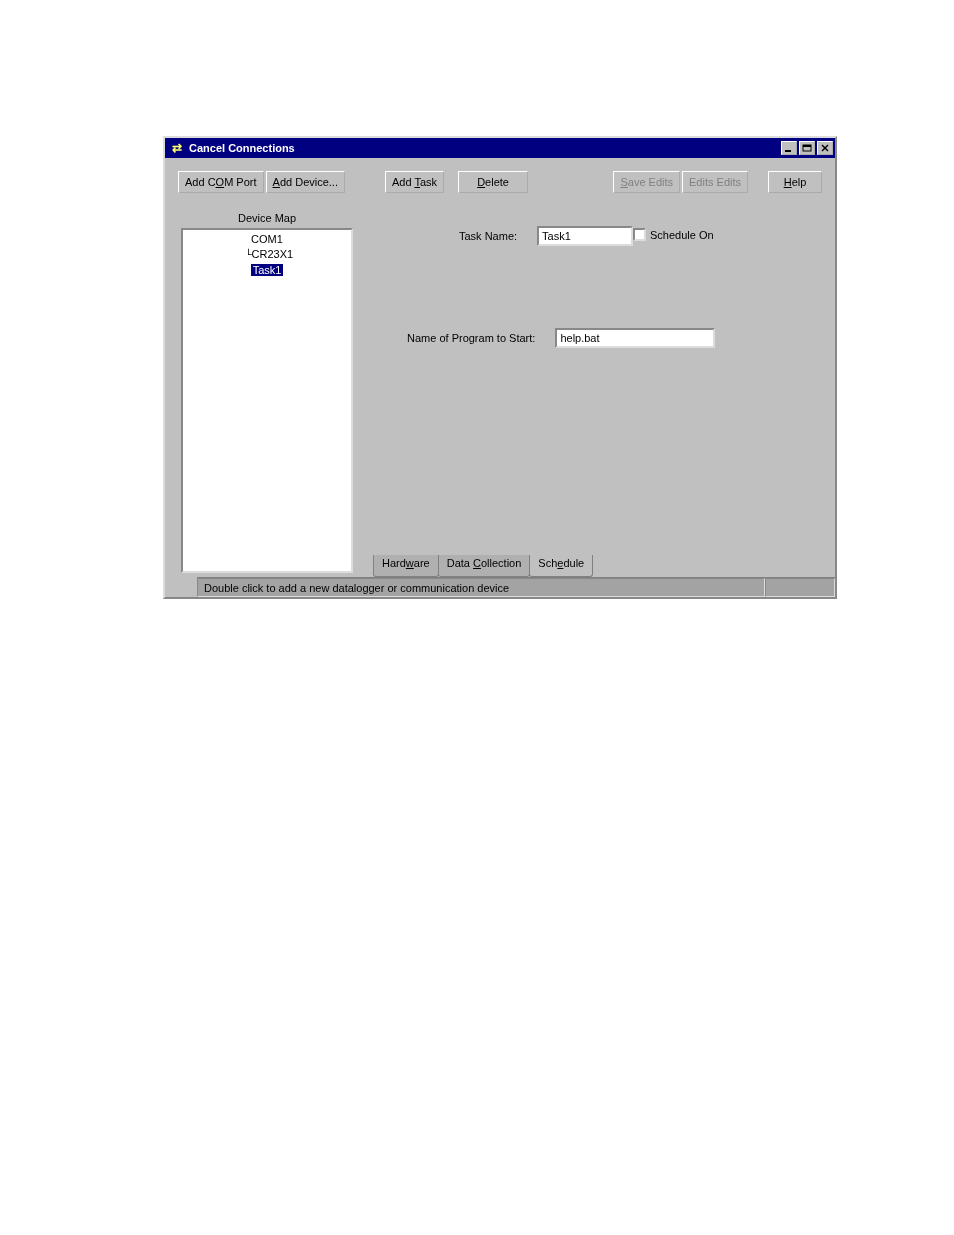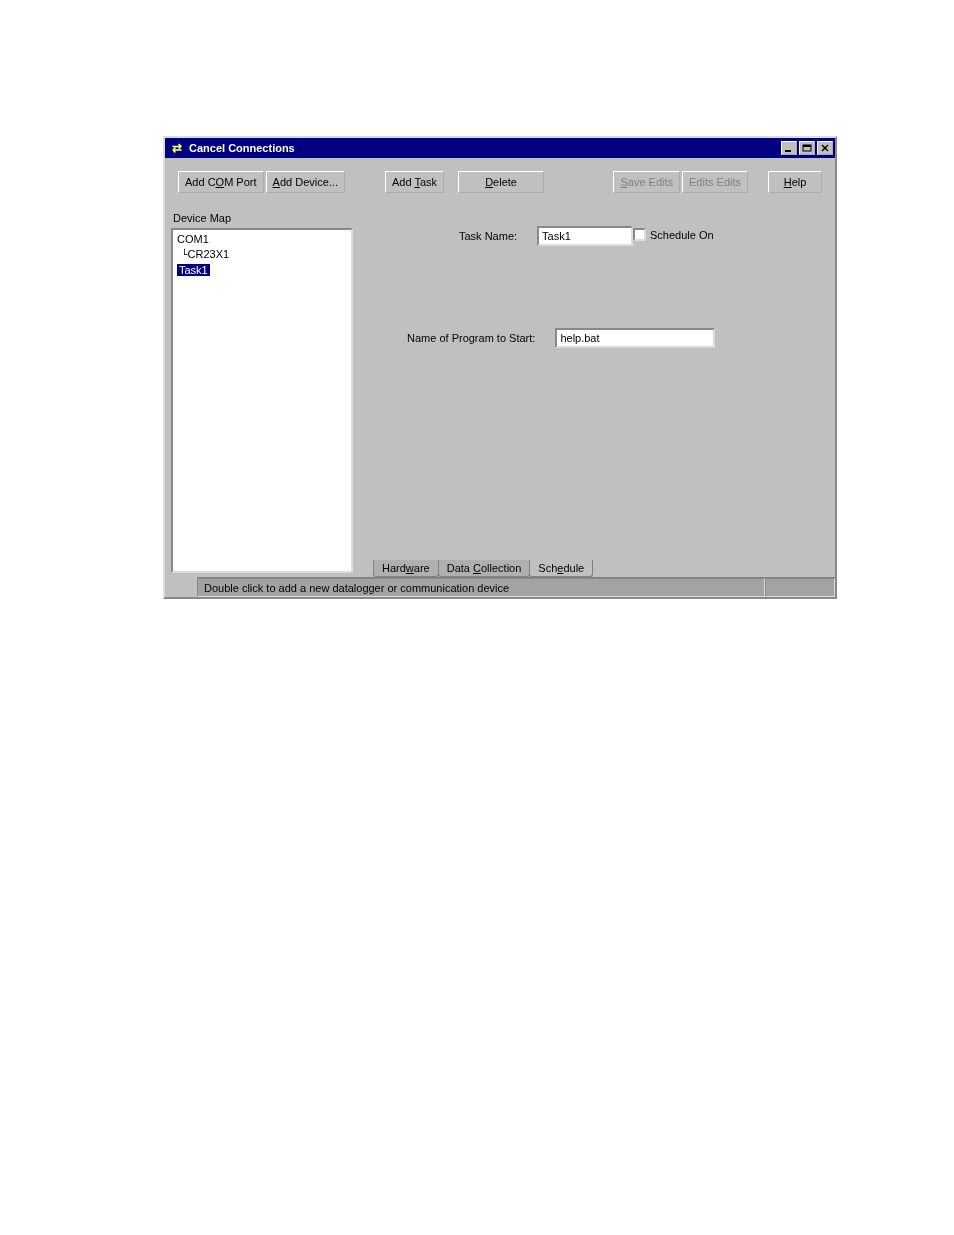"Delete" button { width: 86px -> 70px }
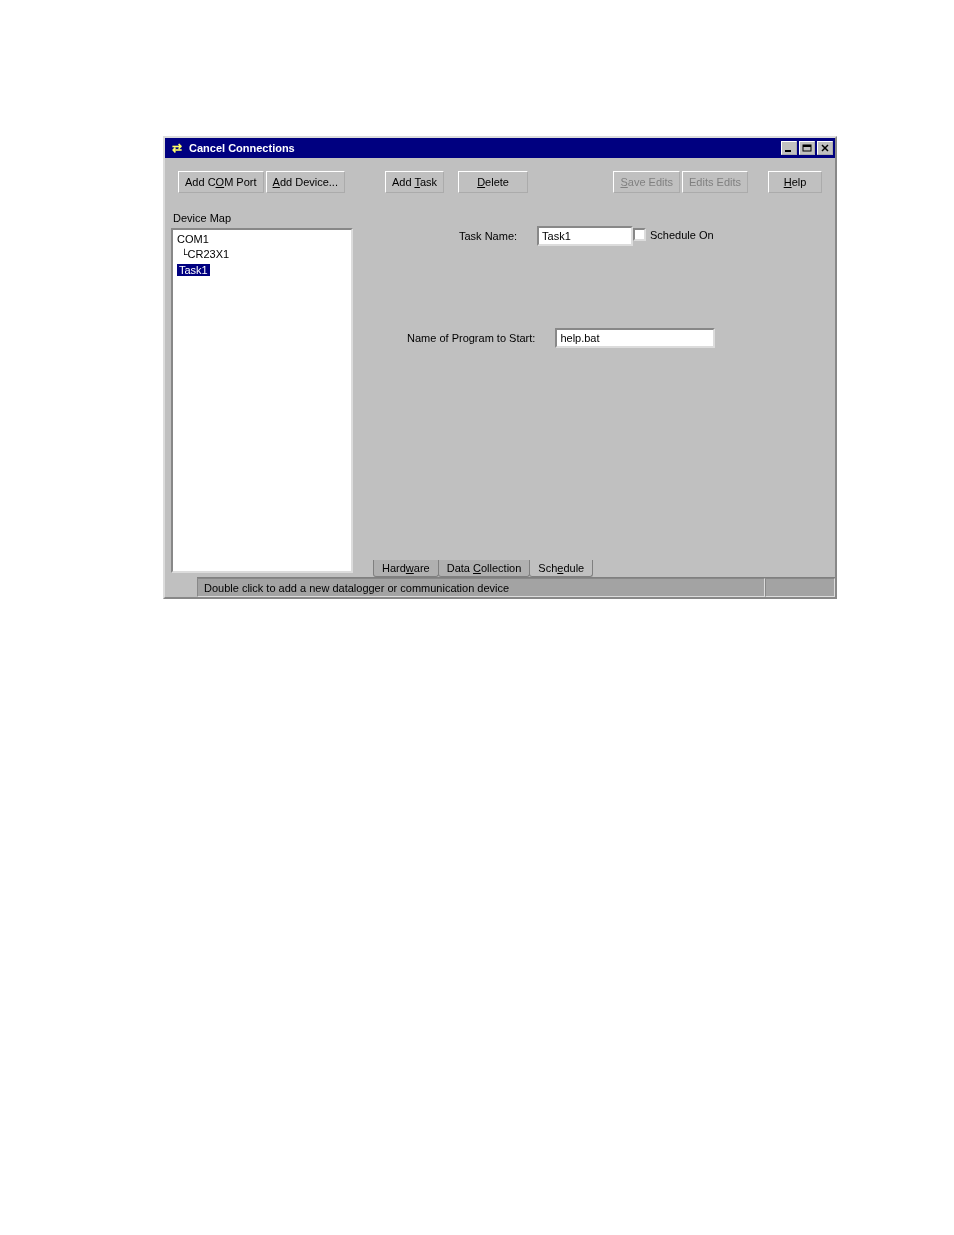"Device Map" .left-pane { padding: 4px 4px 4px 6px -> 4px 4px 4px 16px; text-align: none -> center }
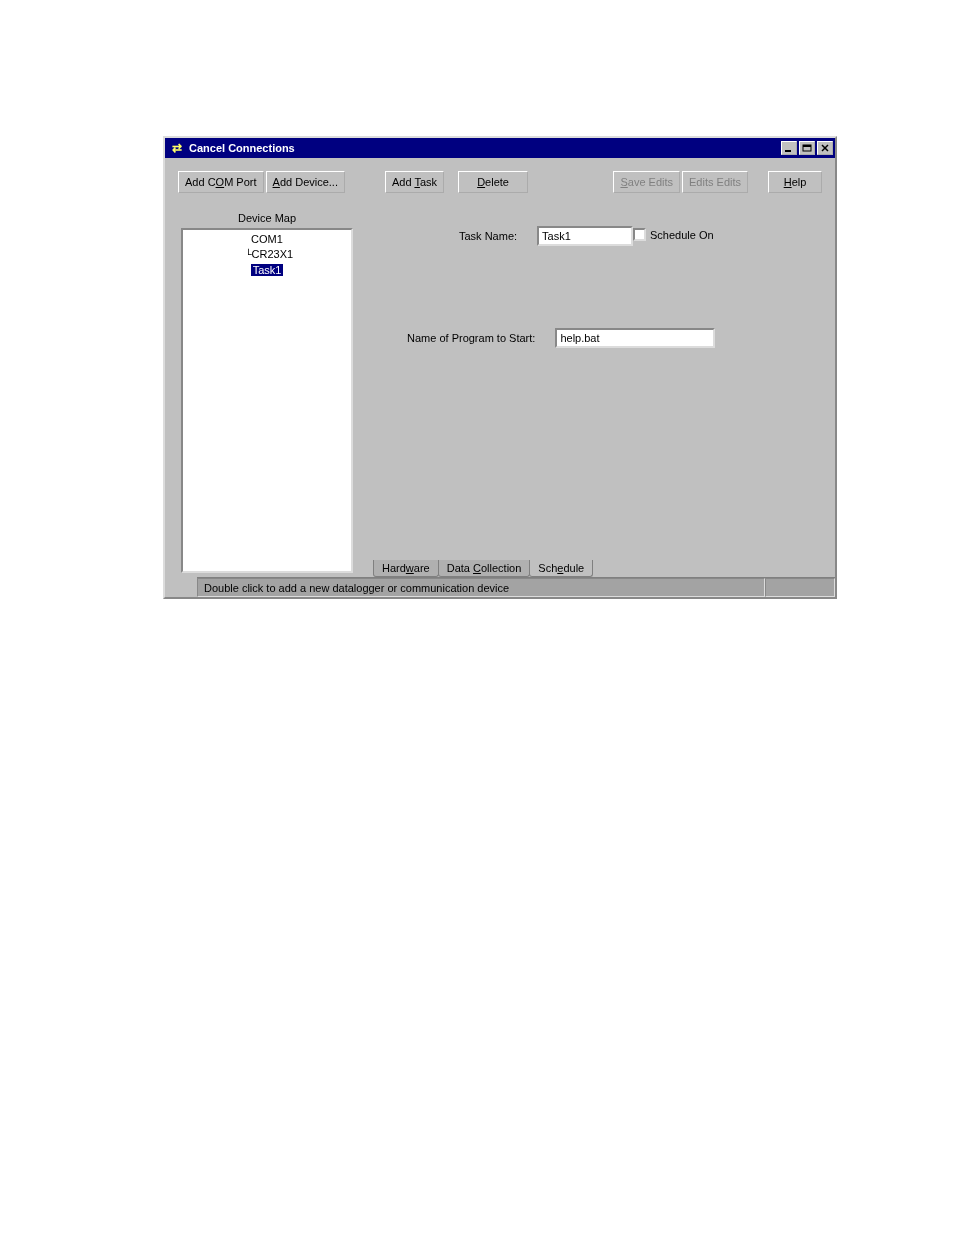"Hardware" .bottom-tabs { align-items: flex-end -> none }
